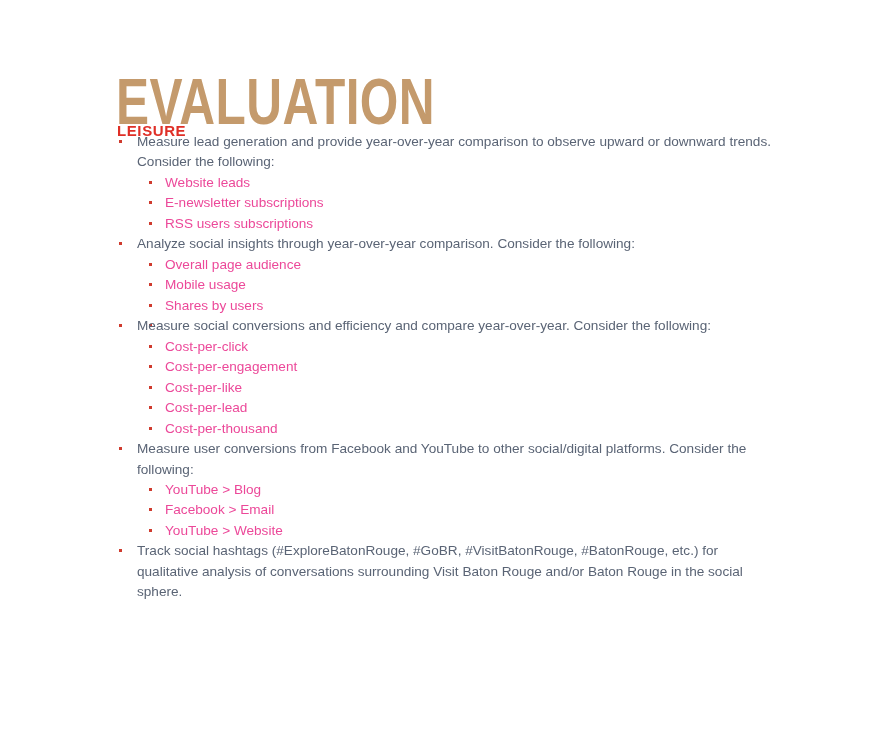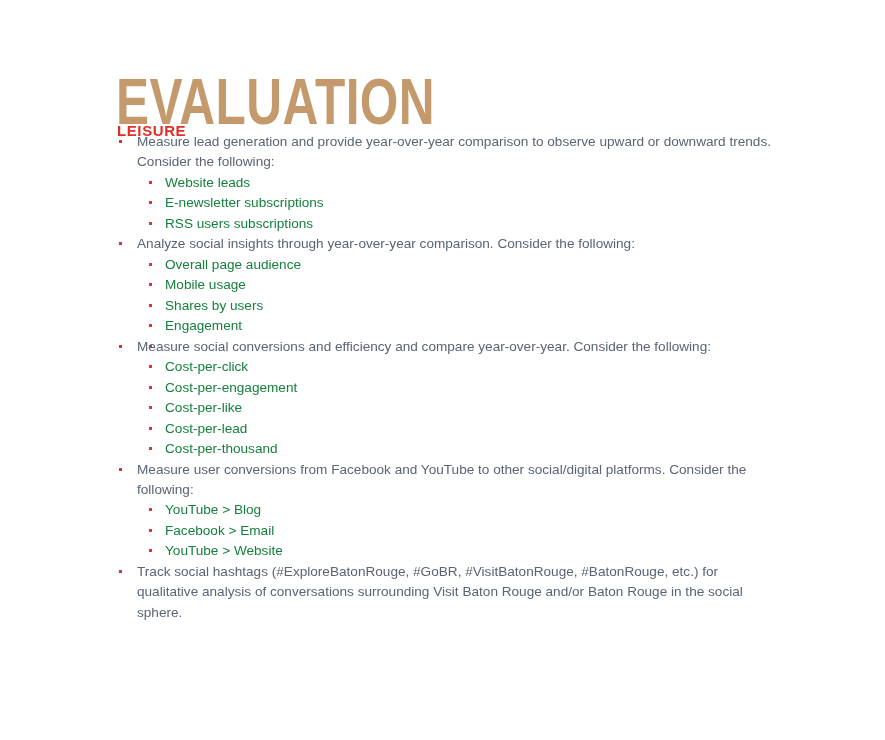"Website leads" ul.level2 > li { color: #15803d -> #ec4899 }
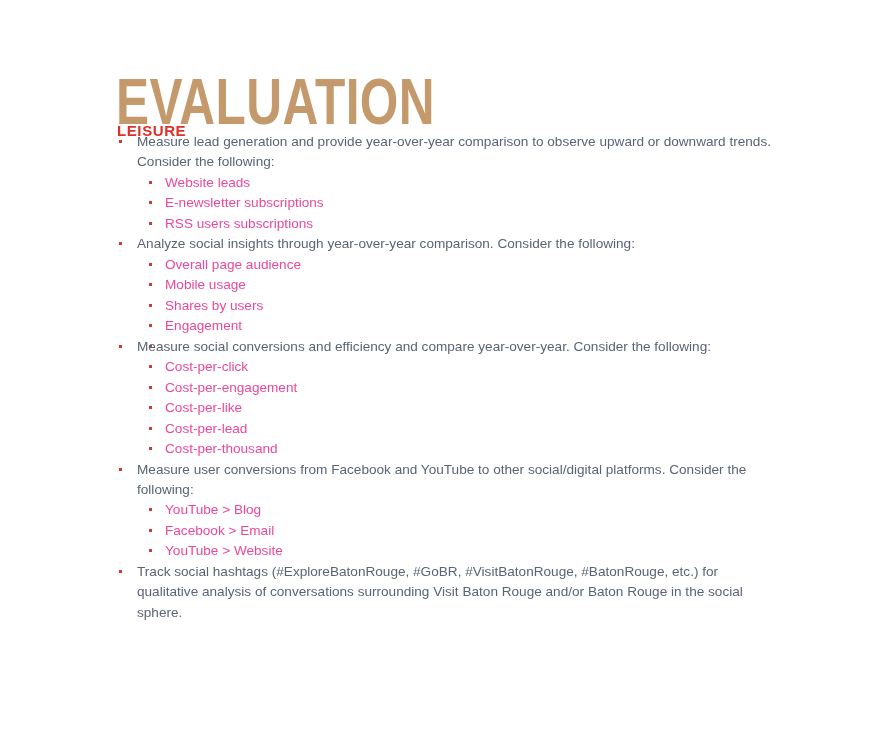"Engagement" li { html: <li><span></span><span>Engagement</span></li> -> none }
